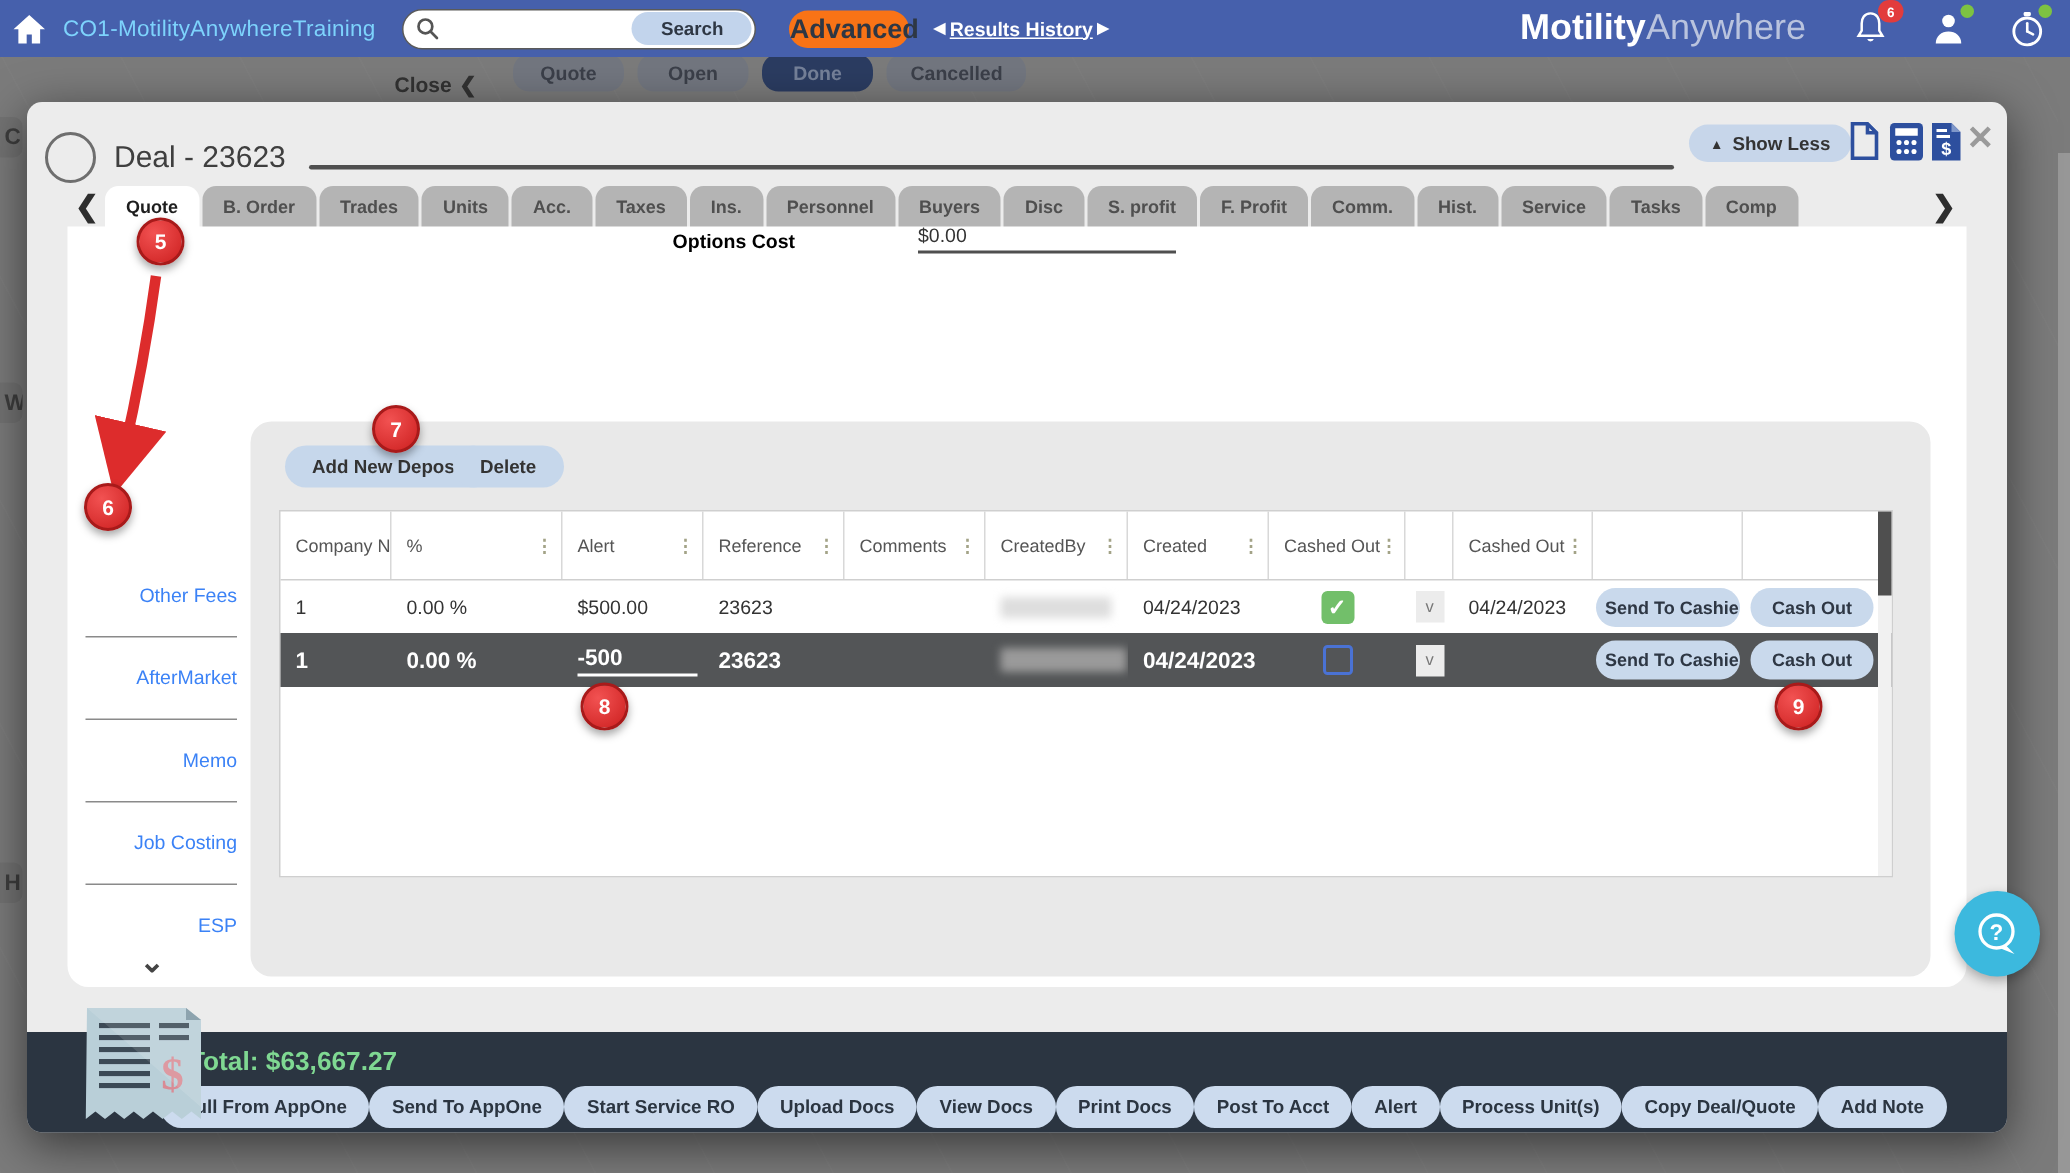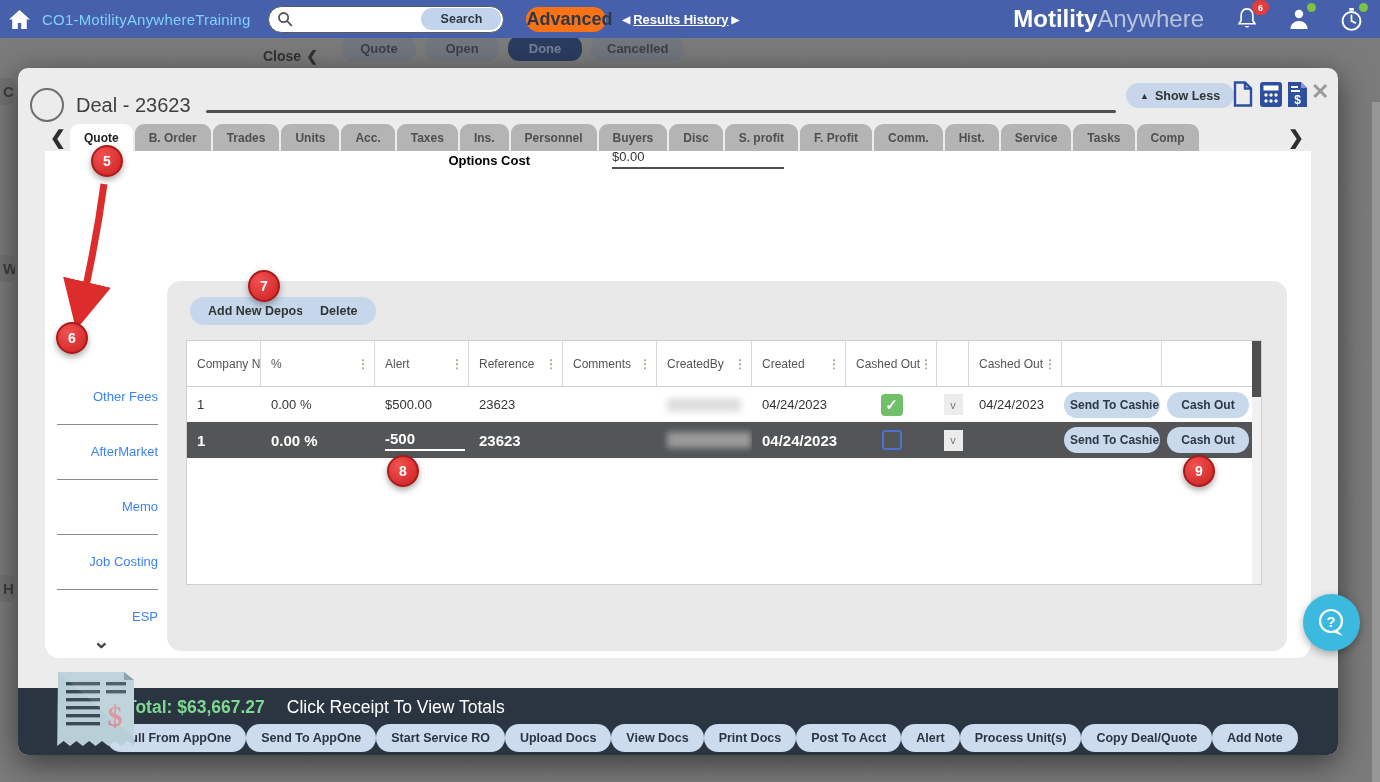"Click Receipt To View Totals" span.hint-text { html: <span>Click Receipt To View Totals</span> -> none }
